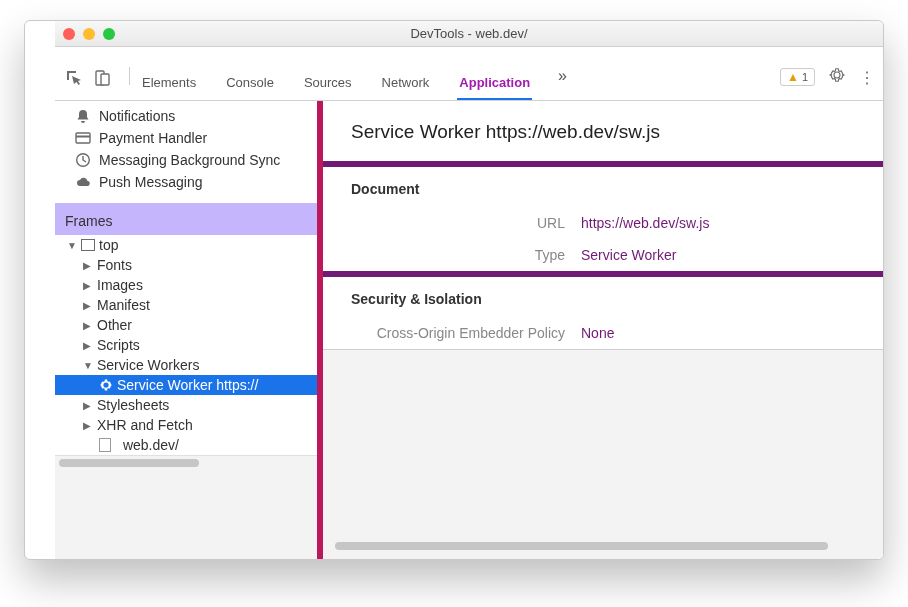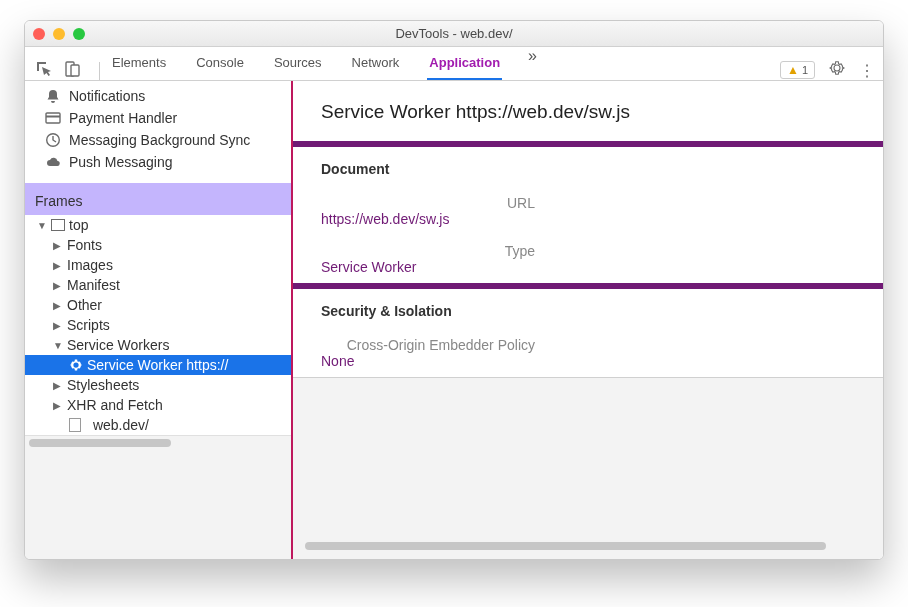"DevTools - web.dev/" .window { padding-left: none -> 30px }
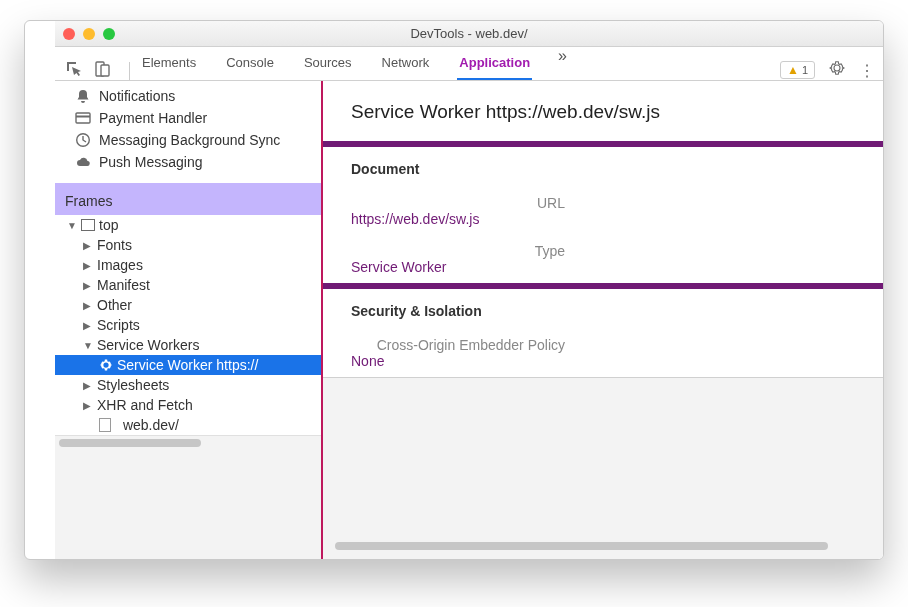"Elements" .toolbar { align-items: flex-end -> flex-start; margin-top: none -> 20px }
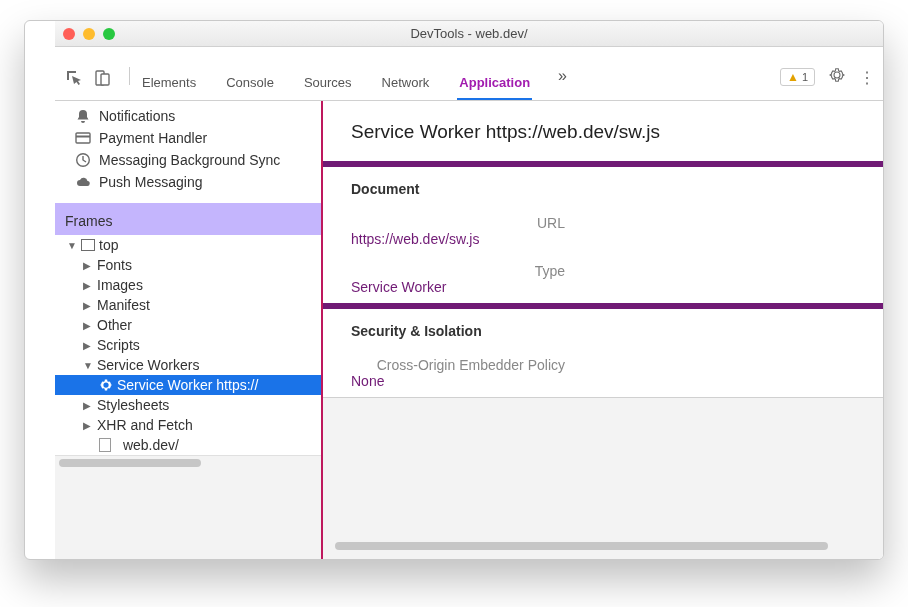"Notifications" .sidebar { border-right: 2px solid #be185d -> 6px solid #be185d }
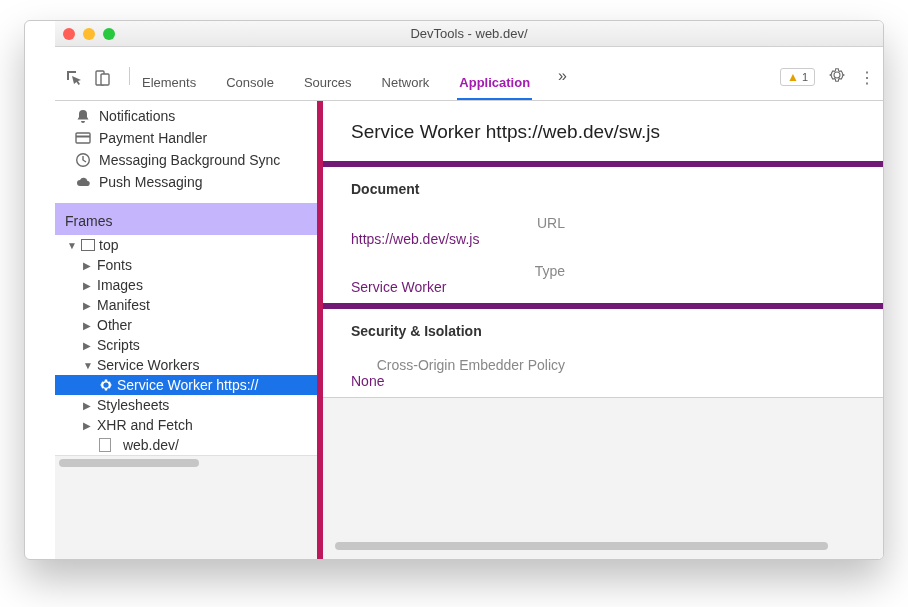"URL" .kv { flex-direction: column -> none }
